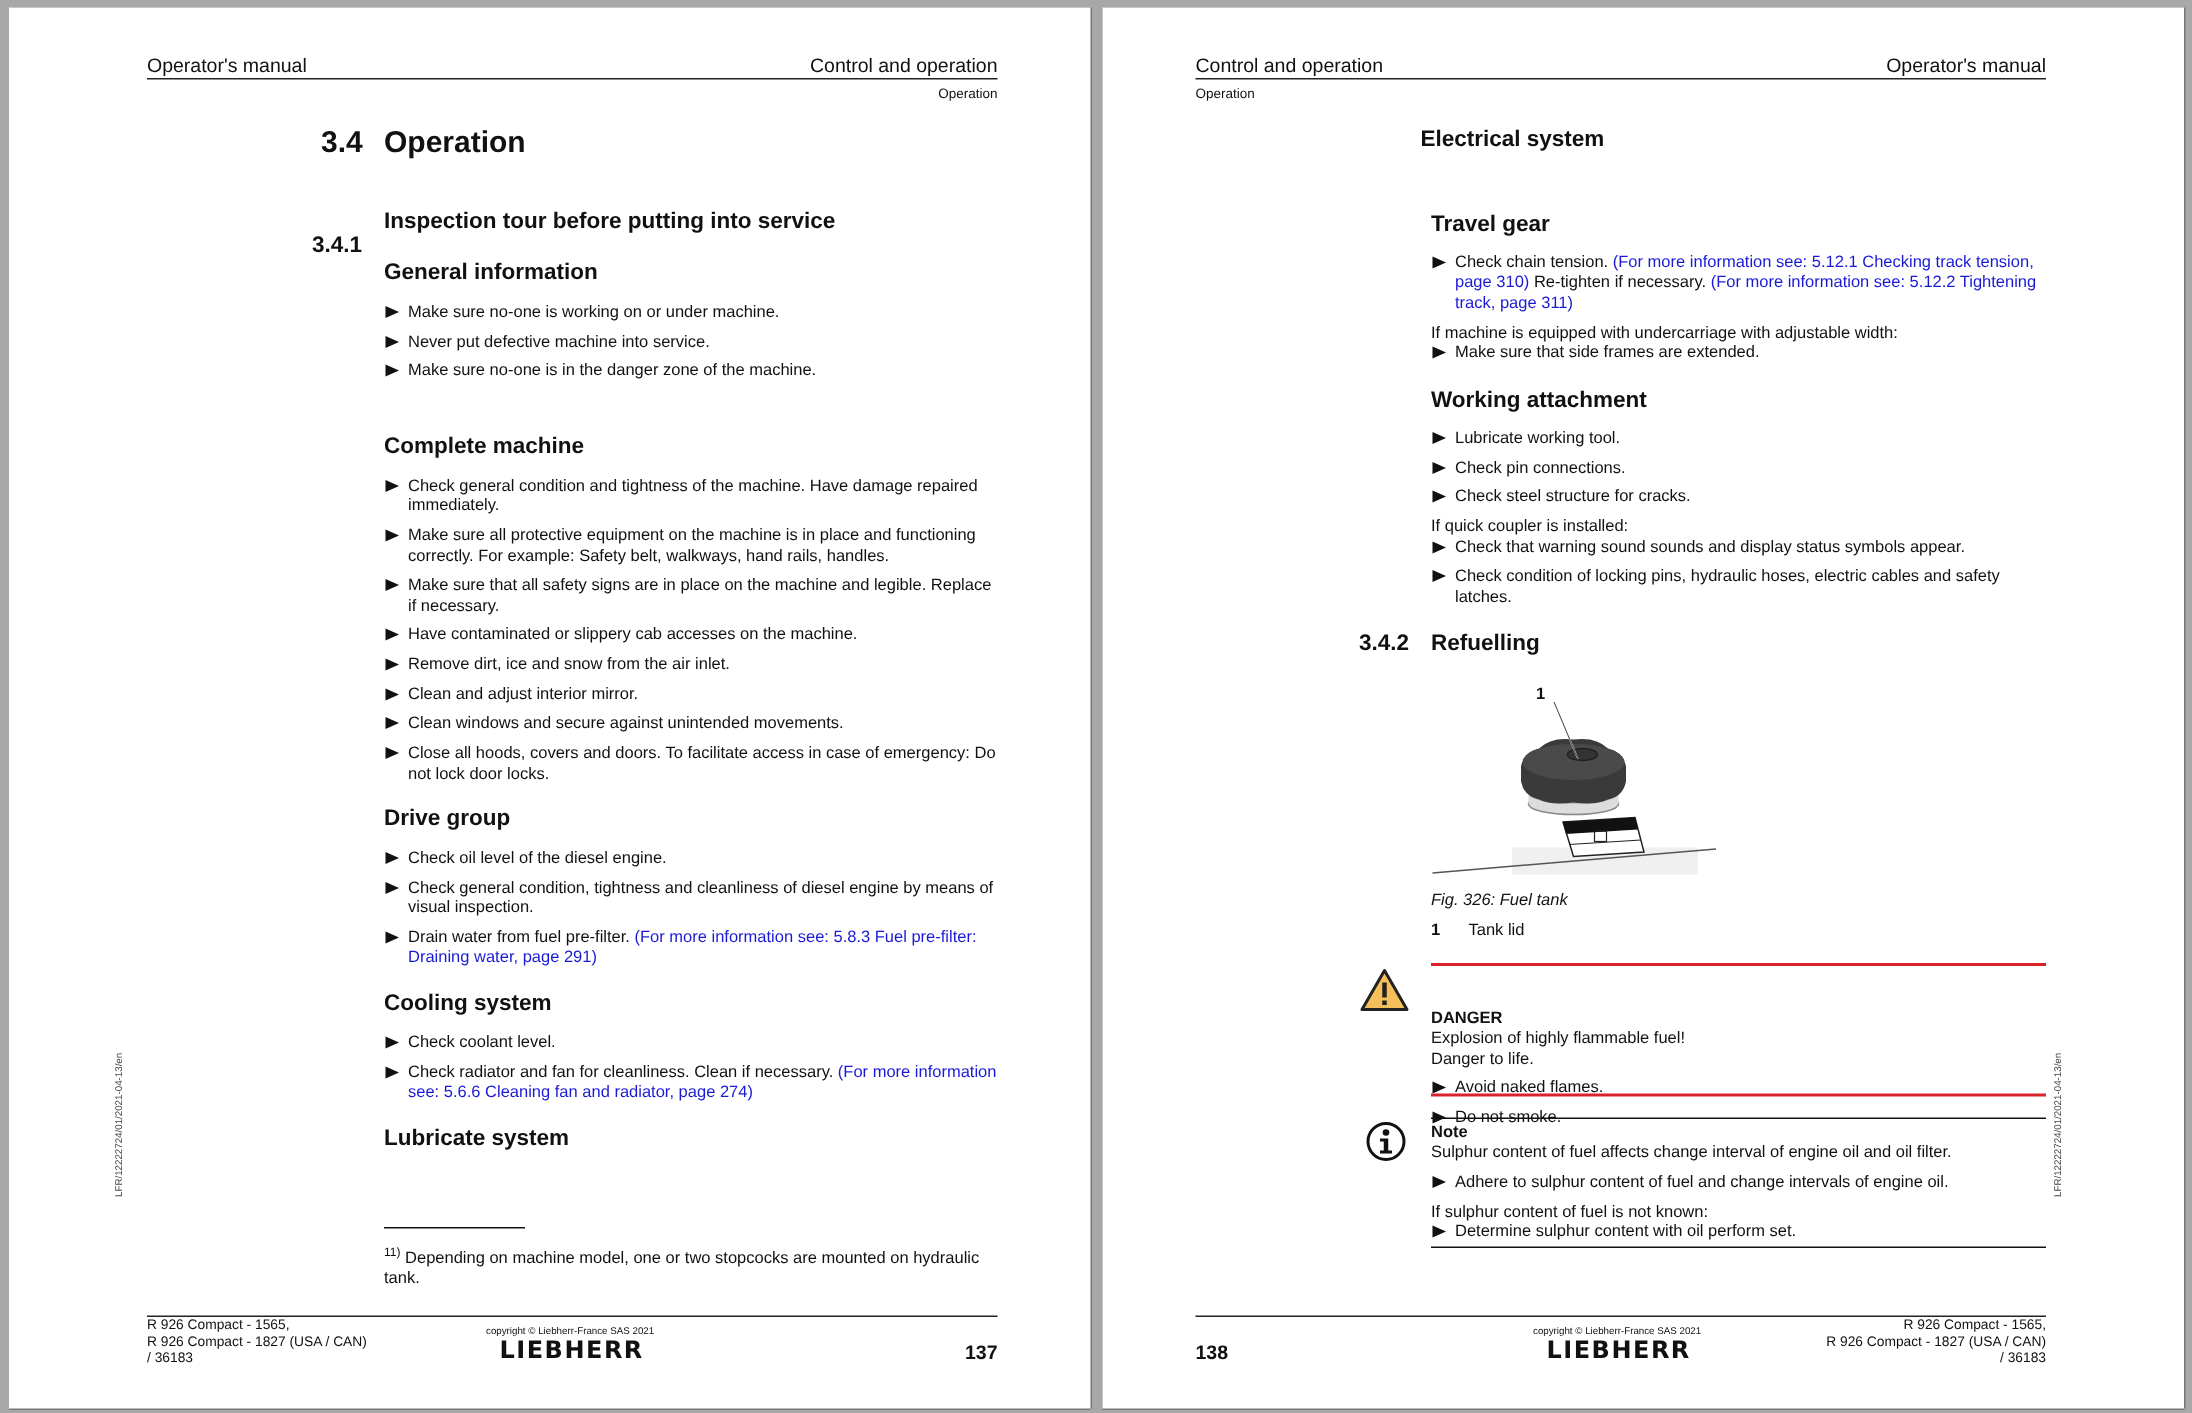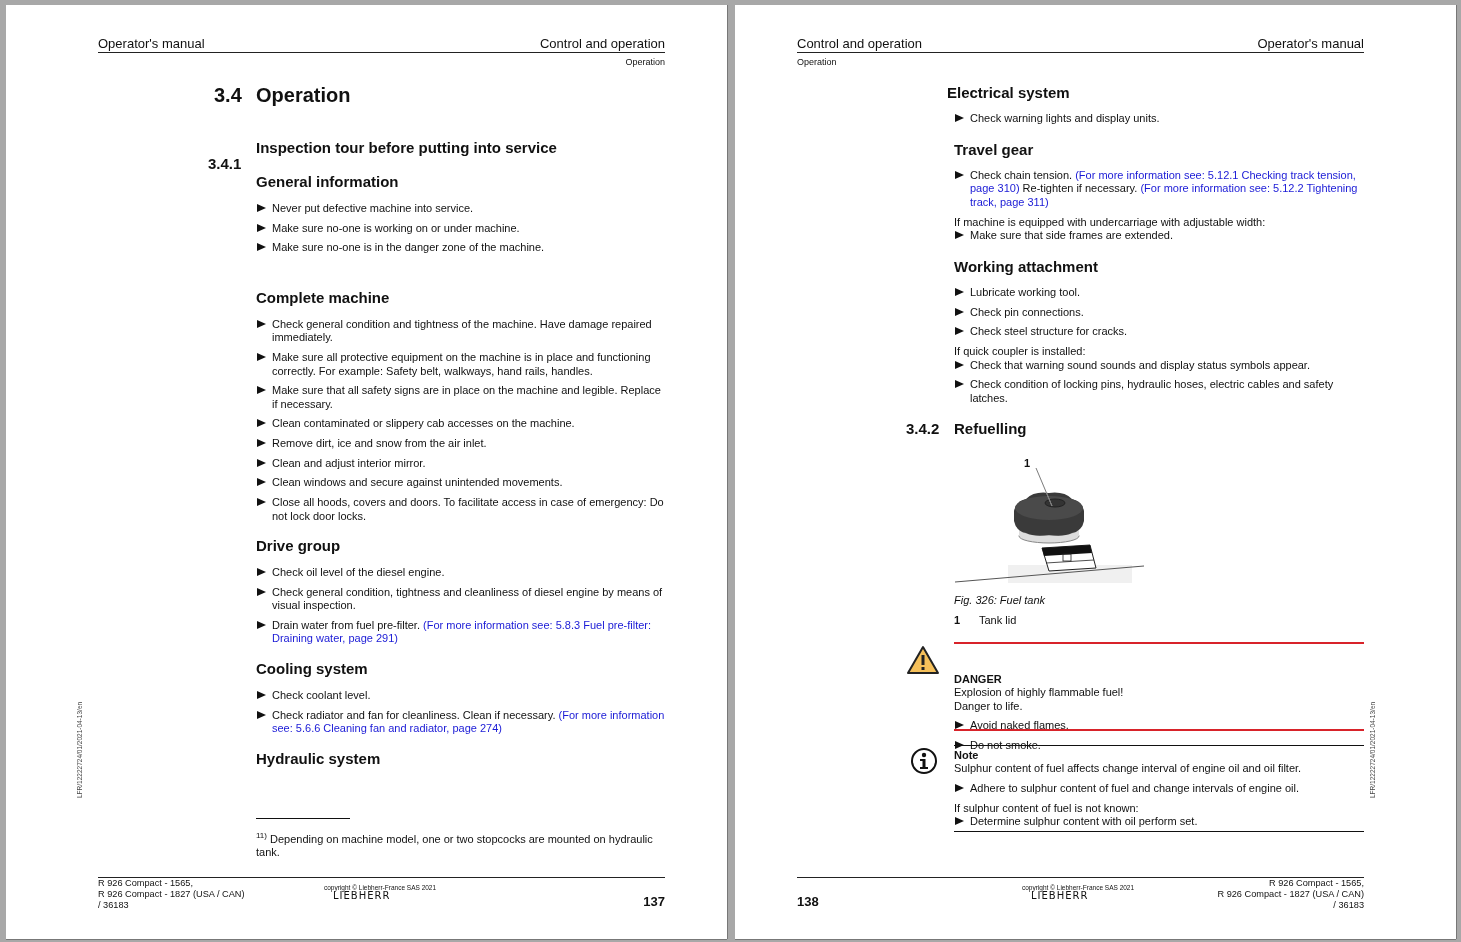"Check warning lights and display" div.blk { html: <div> <div>Check warning lights and display units.</div> </div> -> none }
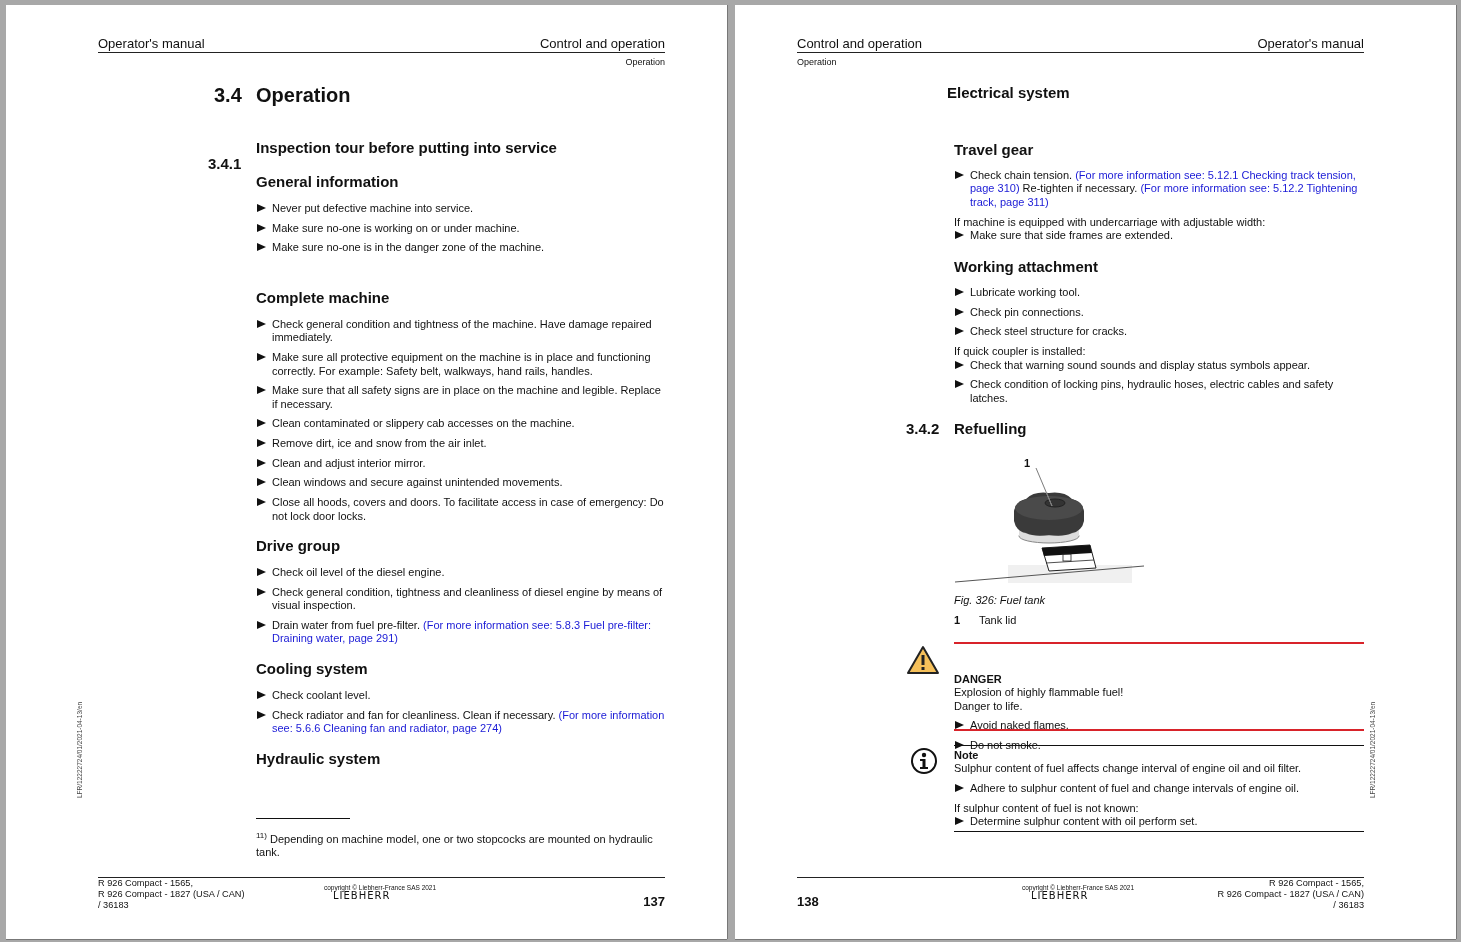"Never put defective machine into" div.li { order: before "Make sure no-one is working" -> after "Make sure no-one is working" }
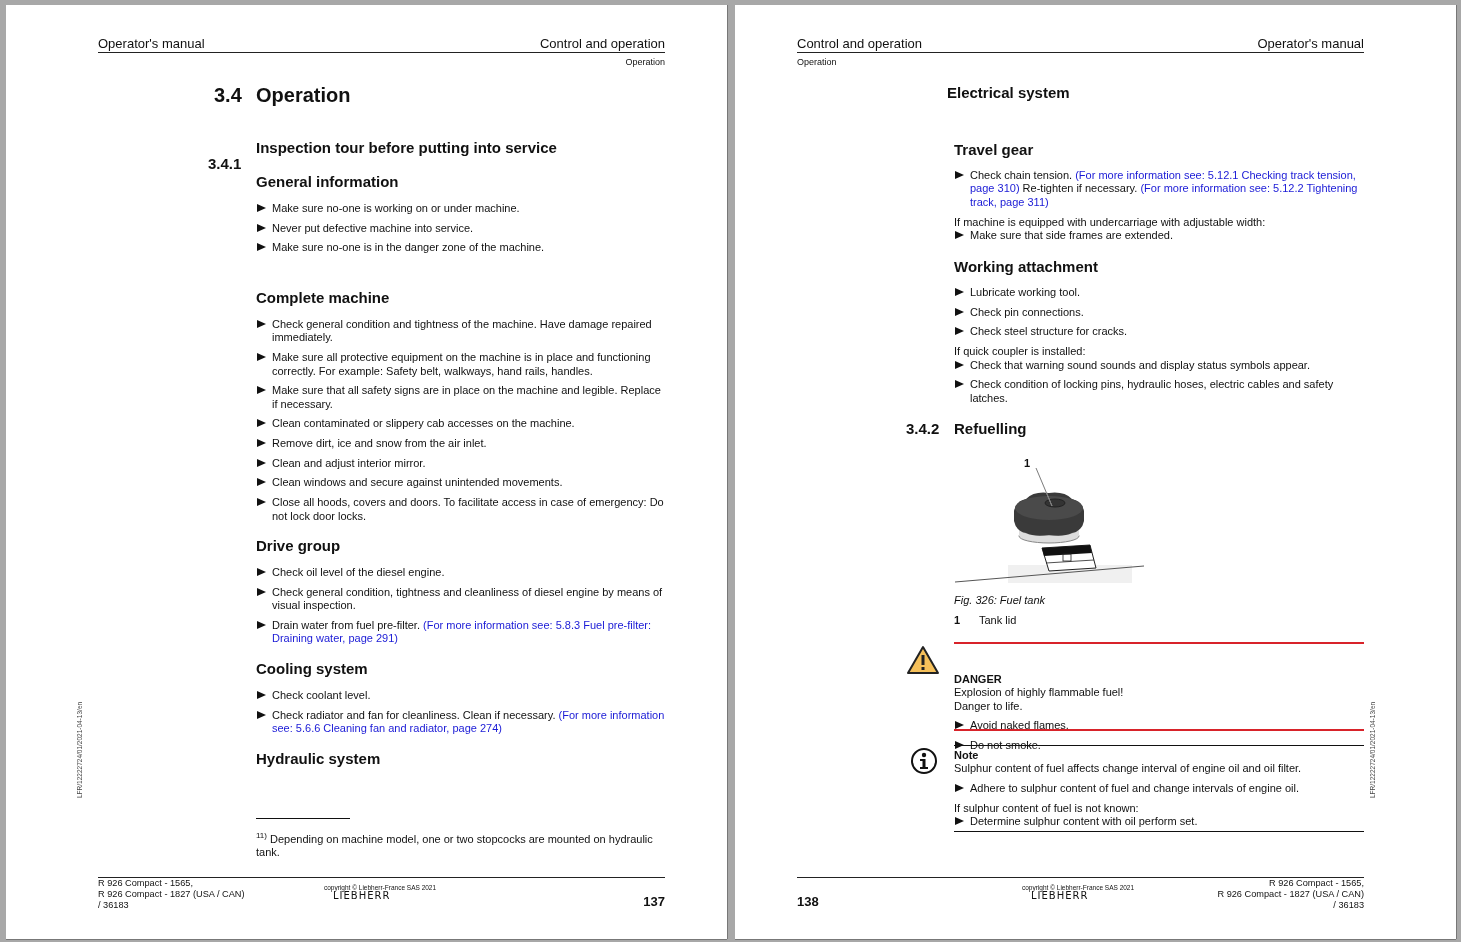"Clean contaminated or slippery cab" div.li { text: Clean -> Have }
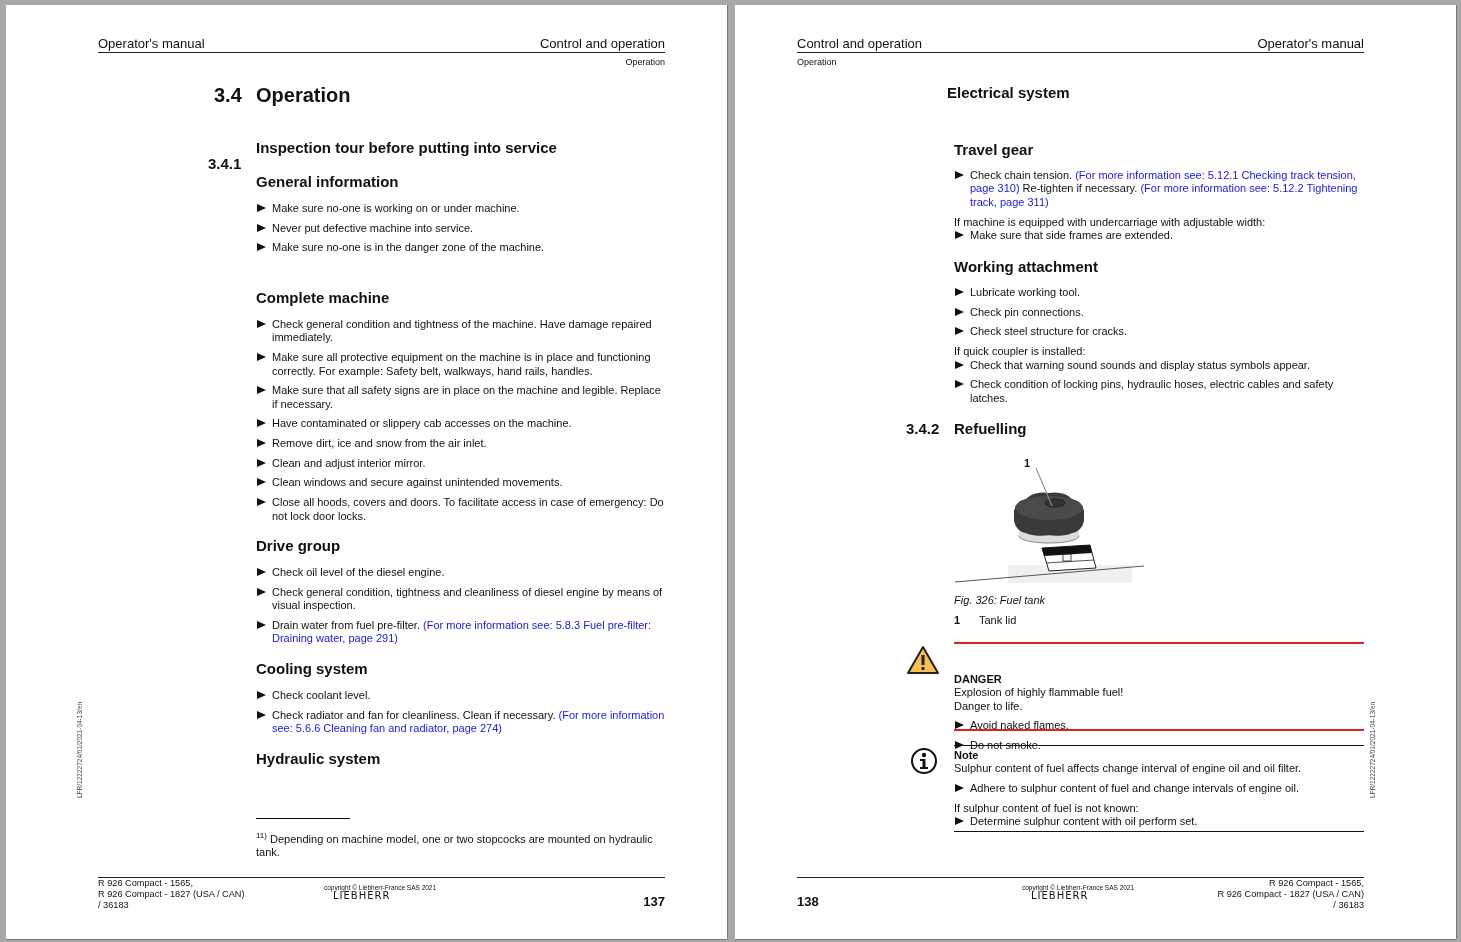"Hydraulic system" div.h3 { text: Hydraulic -> Lubricate }
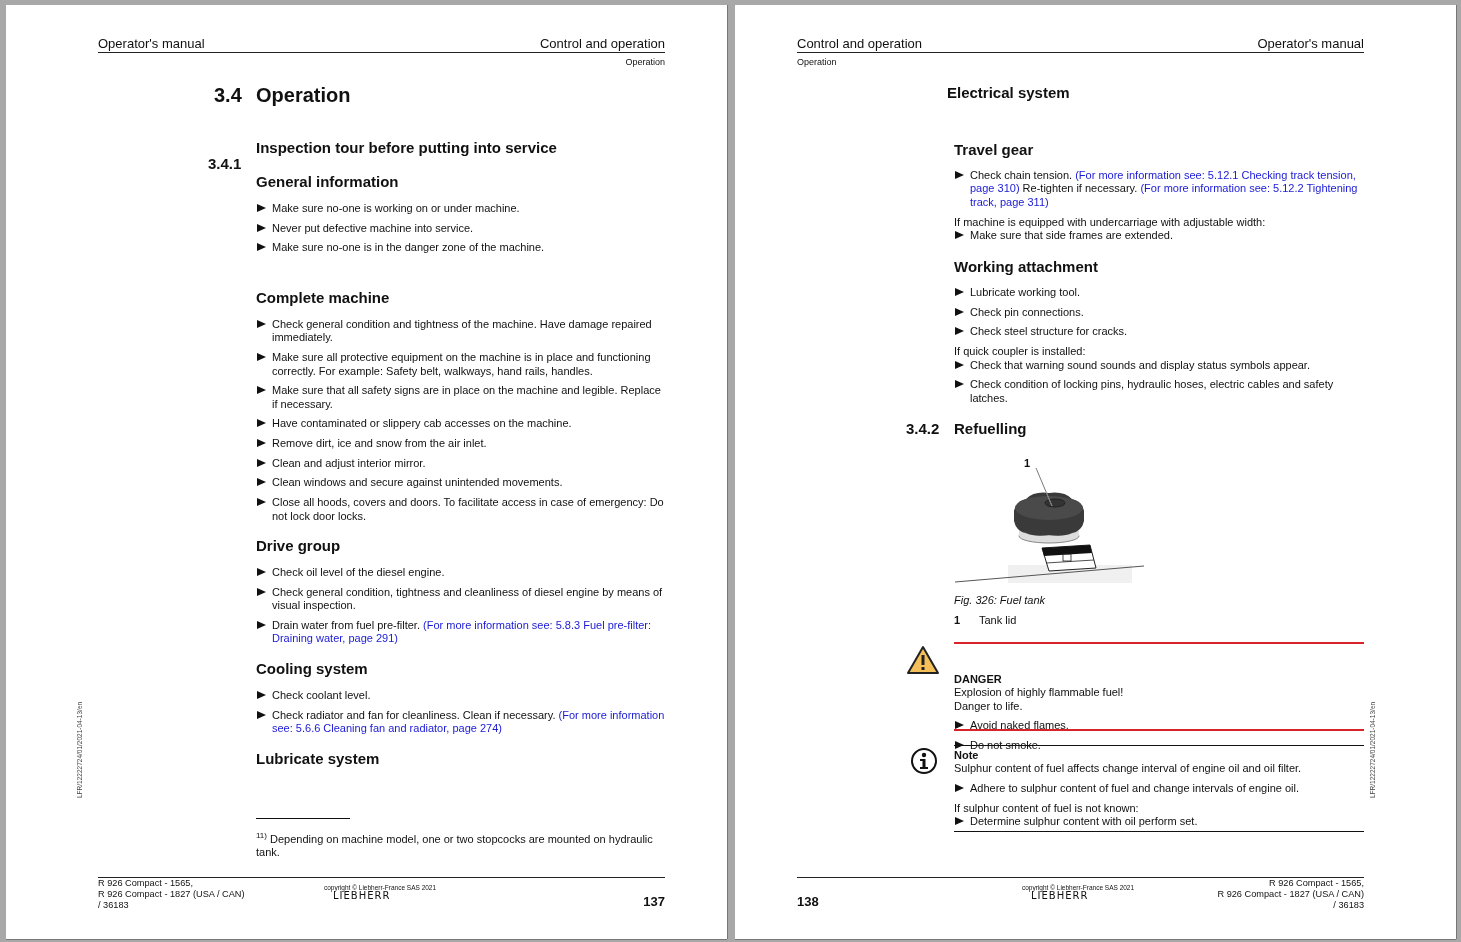"LIEBHERR" .logo { font-size: 10px -> 16px; font-weight: normal -> bold }
